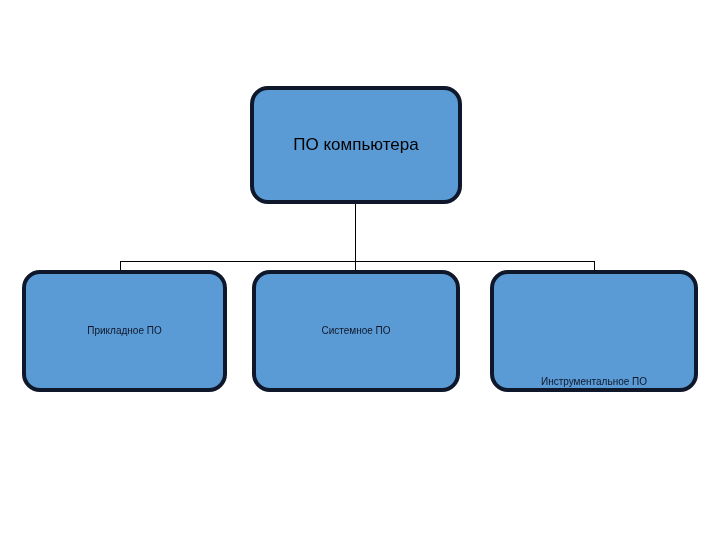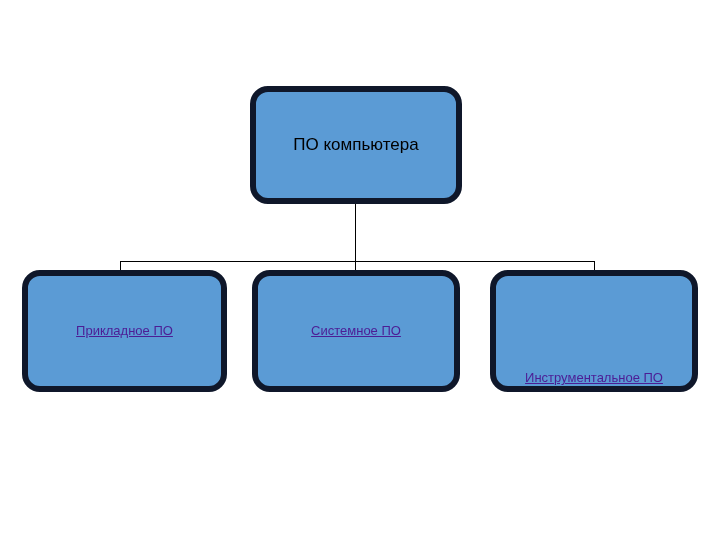"ПО компьютера" .node { border: 6px solid #0f172a -> 4px solid #0f172a }
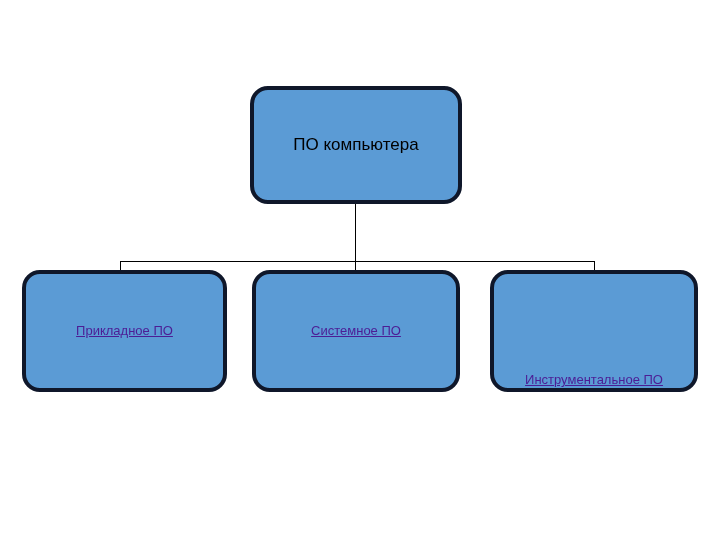"Прикладное ПО" .child .node-label { color: #4c1d95 -> #0f172a; font-size: 13px -> 10px; text-decoration: underline -> none }
